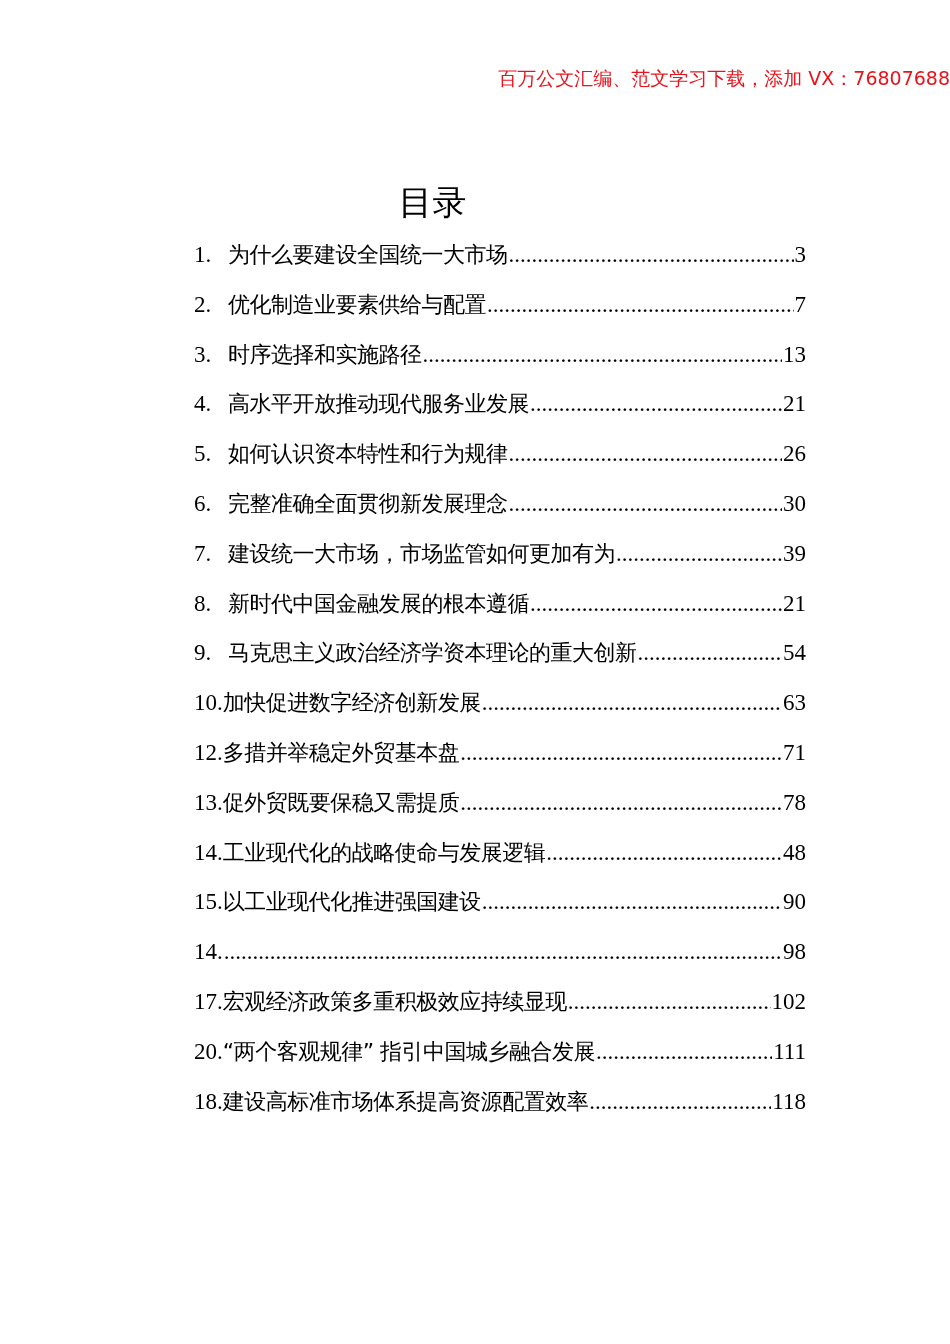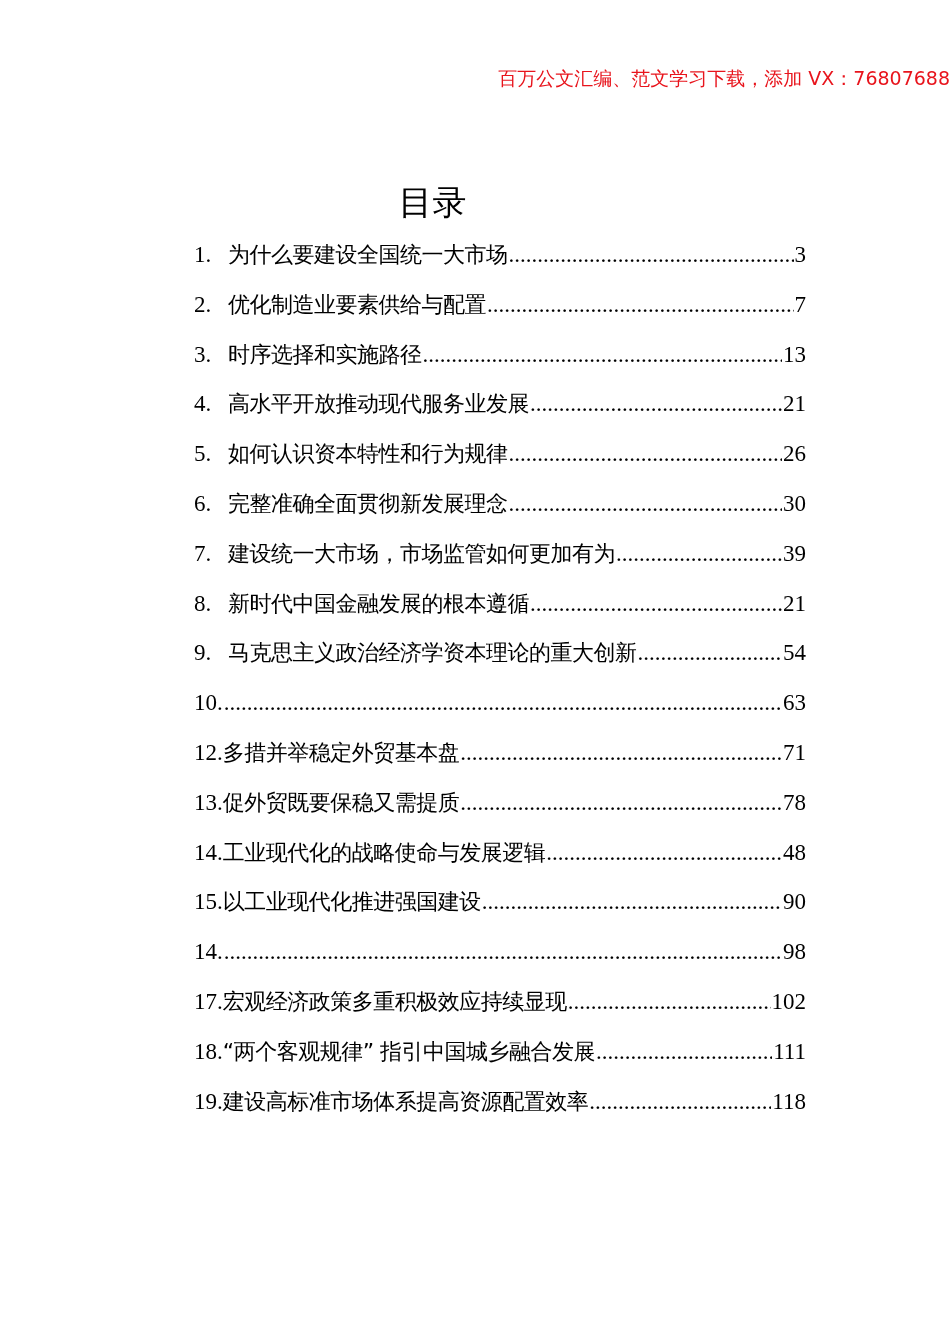"加快促进数字经济创新发展" span.text { html: none -> <span>加快促进数字经济创新发展</span> }
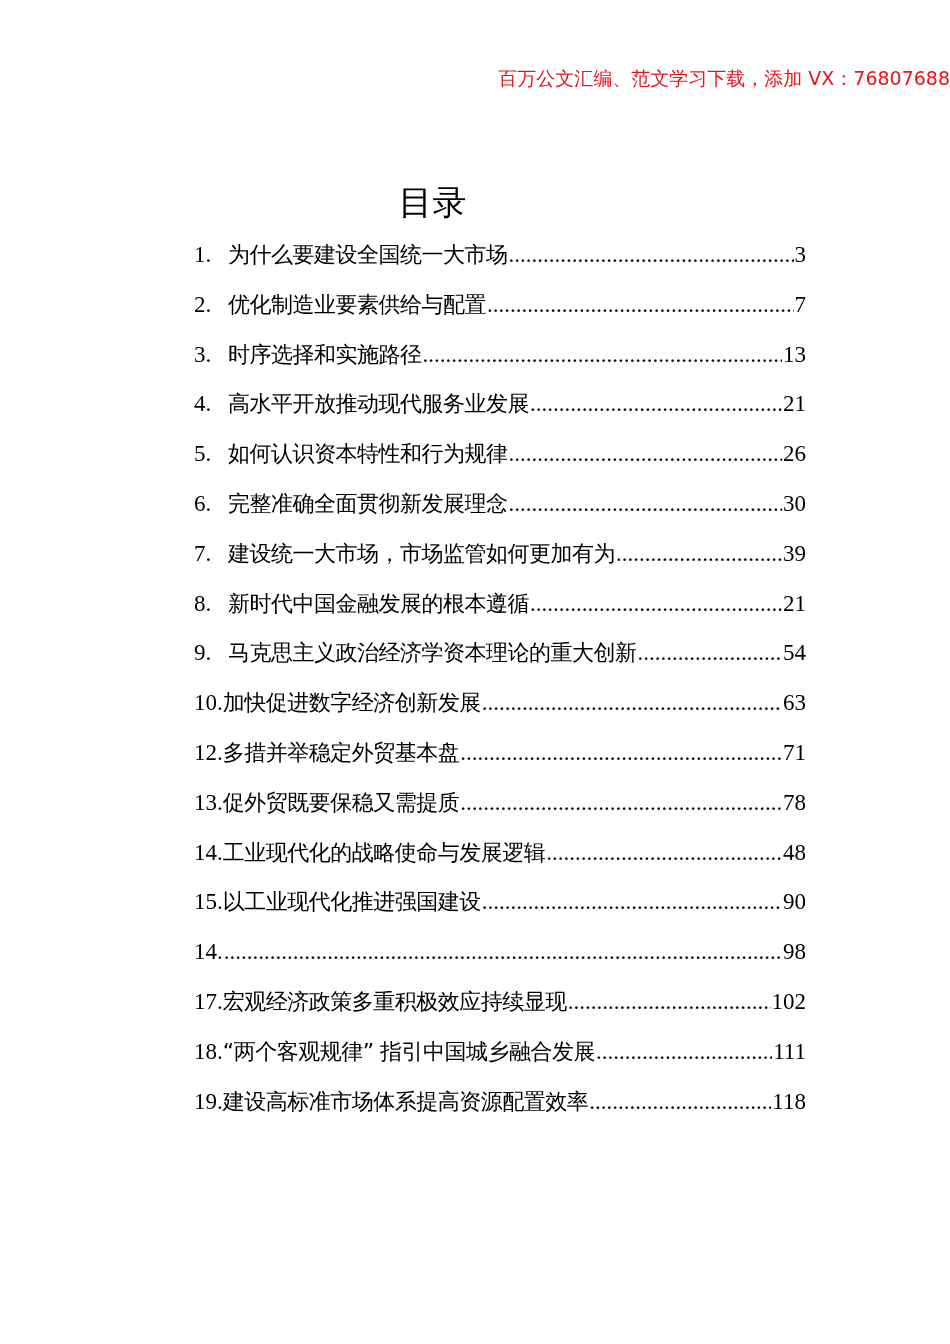"18." span.num { text: 18 -> 20 }
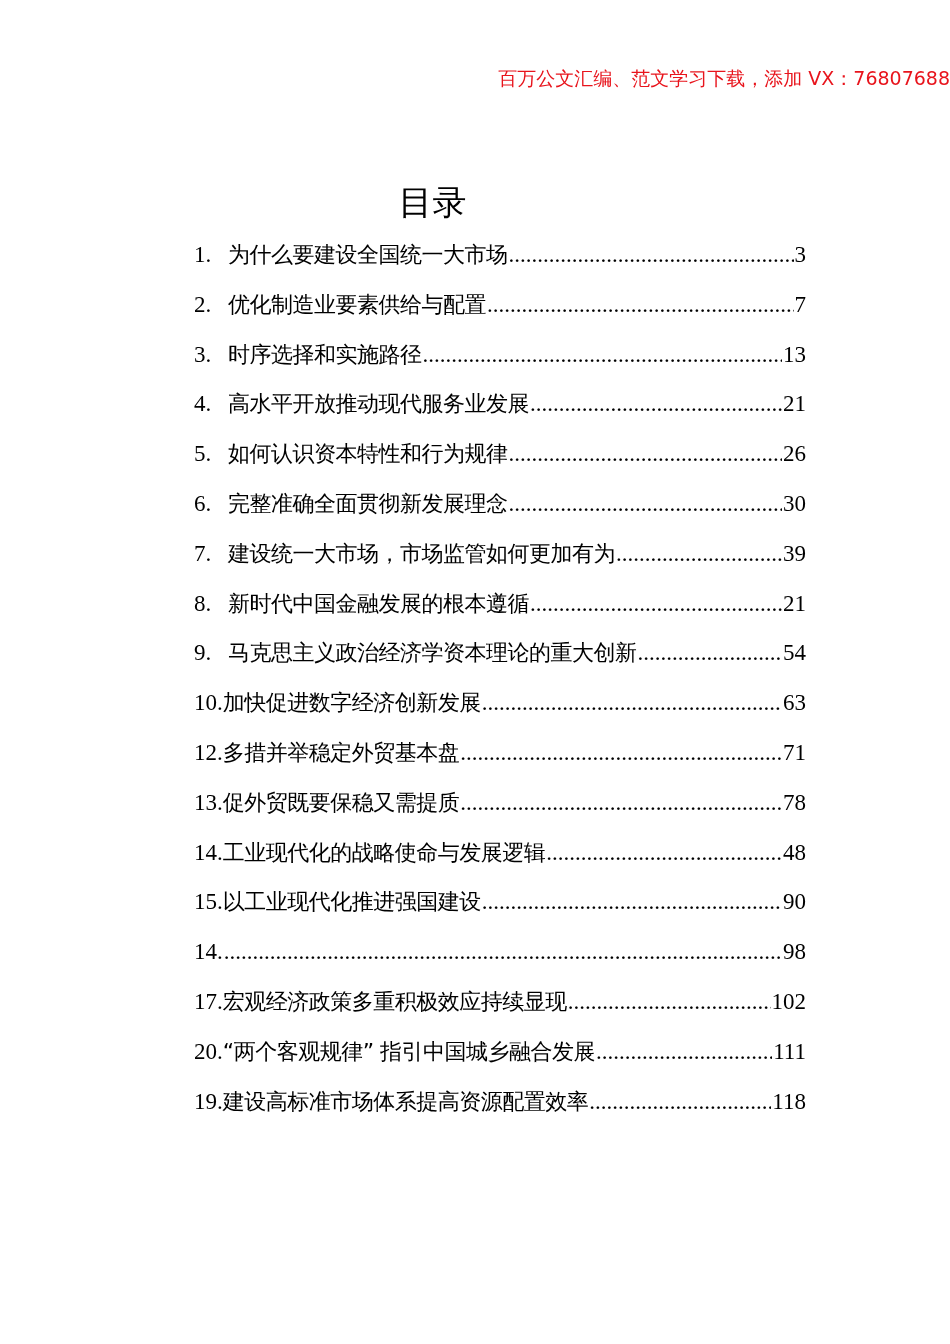"19." span.num { text: 19 -> 18 }
